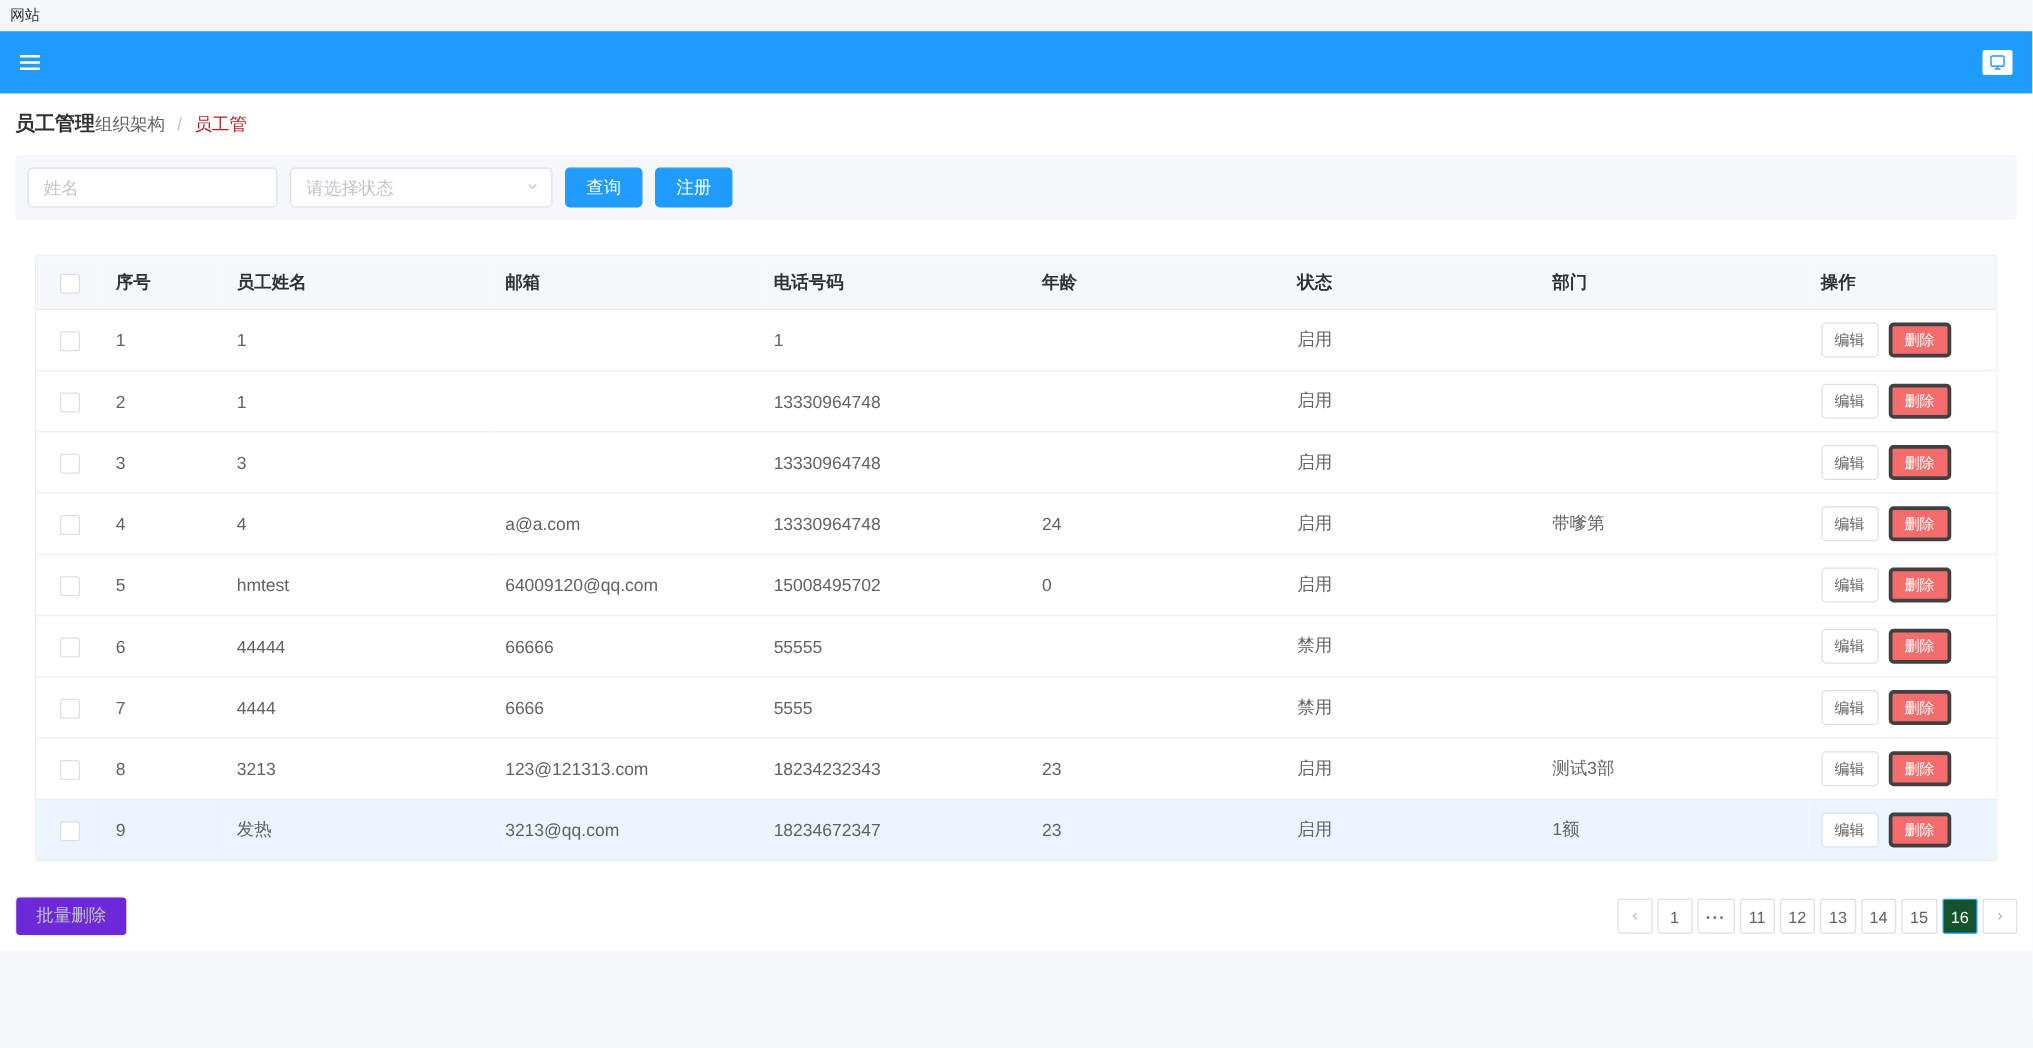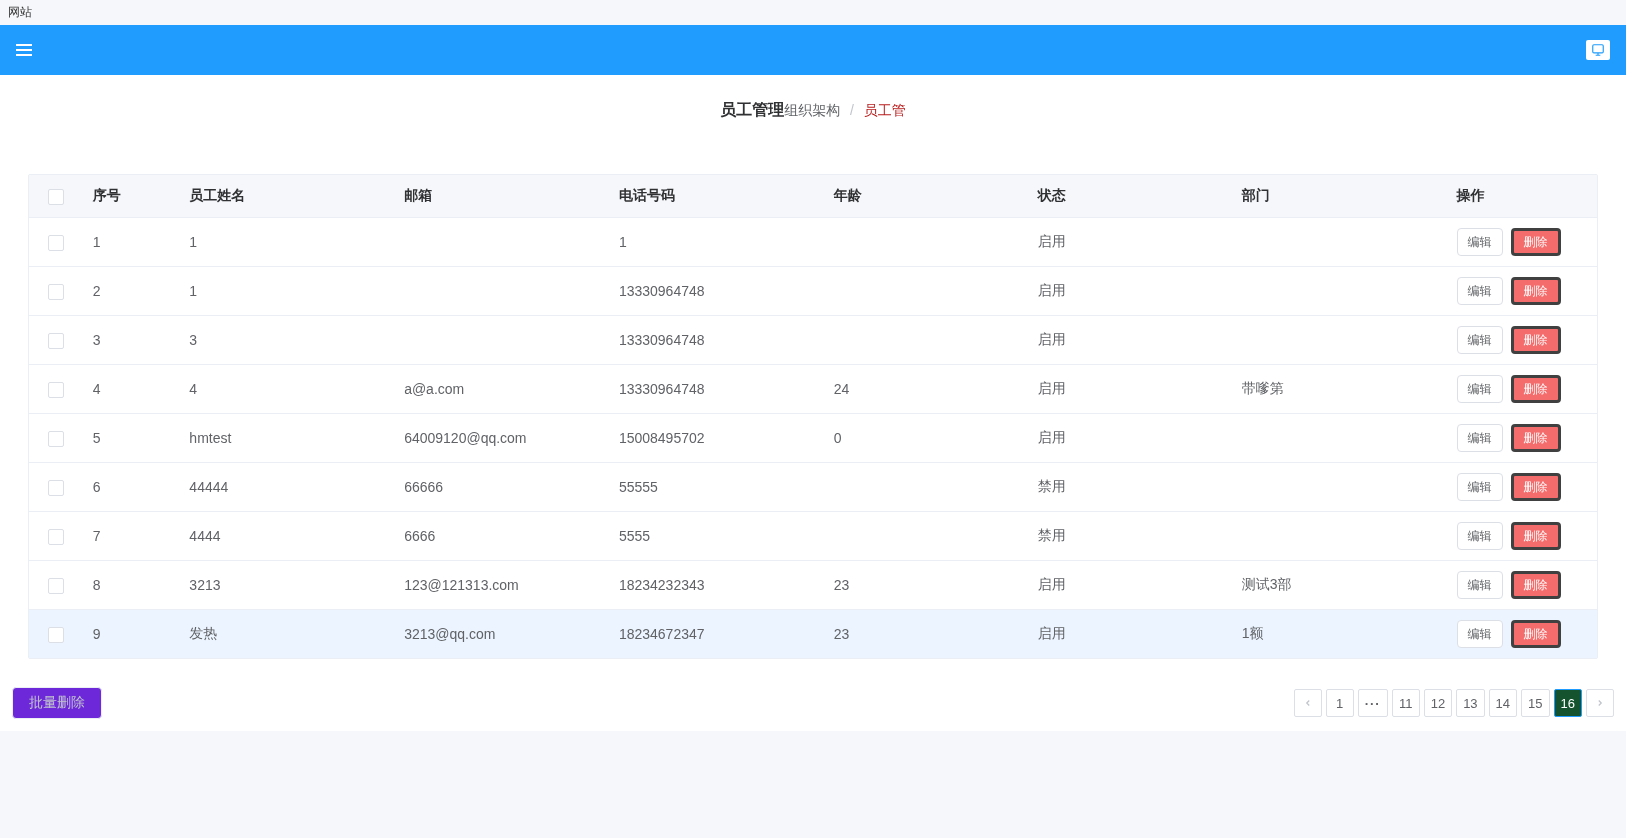"员工管理" .page-header { justify-content: center -> flex-start; padding: 25px 12px -> 14px 12px }
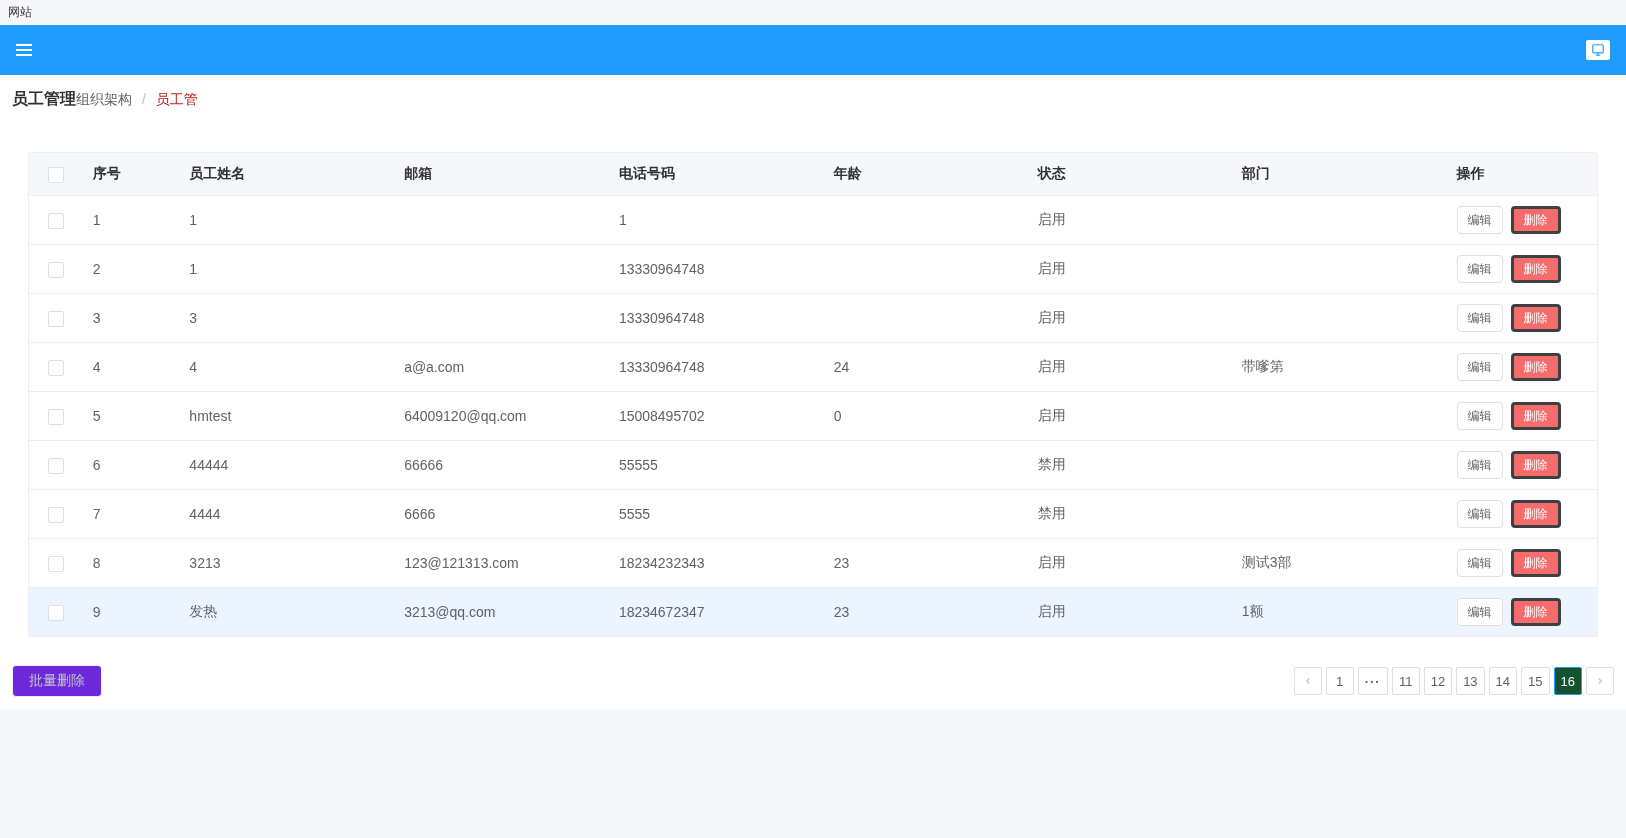"姓名" div.filter-bar { html: none -> <div> <input> <div> <input> <span> <svg> <polyline></polyline> </svg> </span> </div> <button>查询</button> <button>注册</button> </div> }
